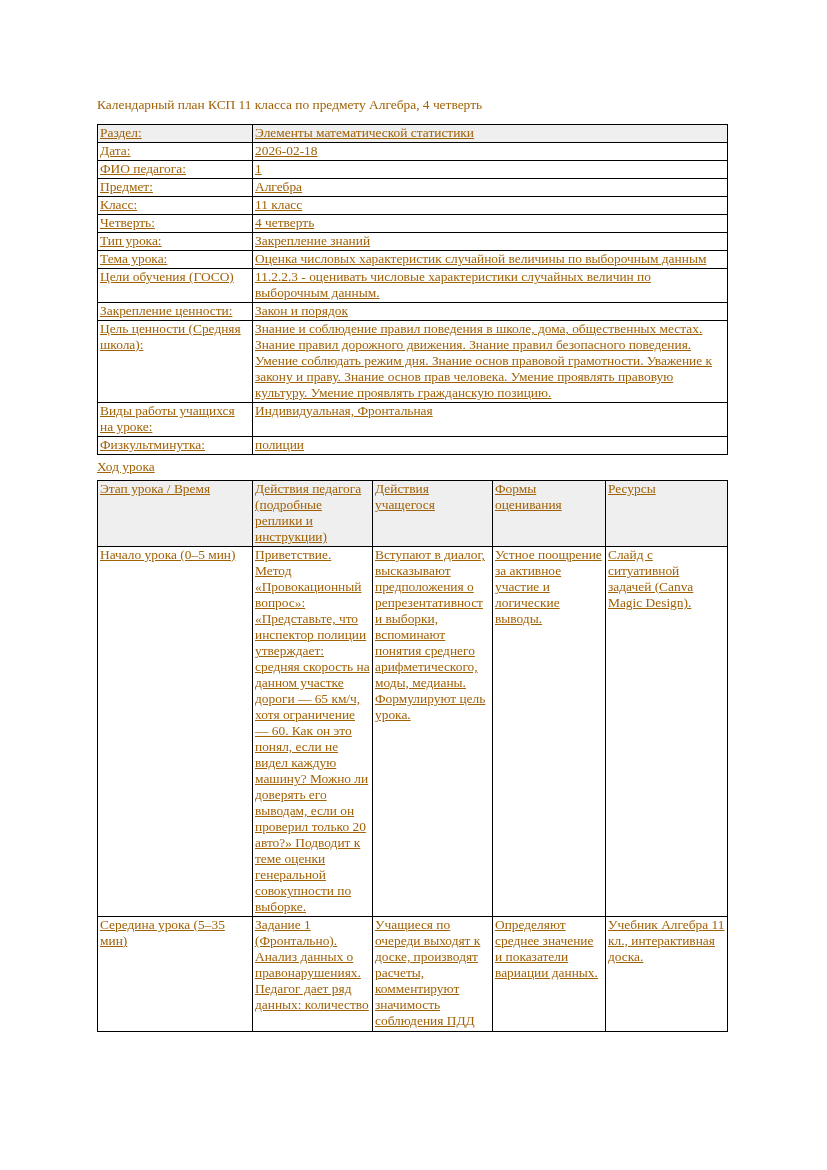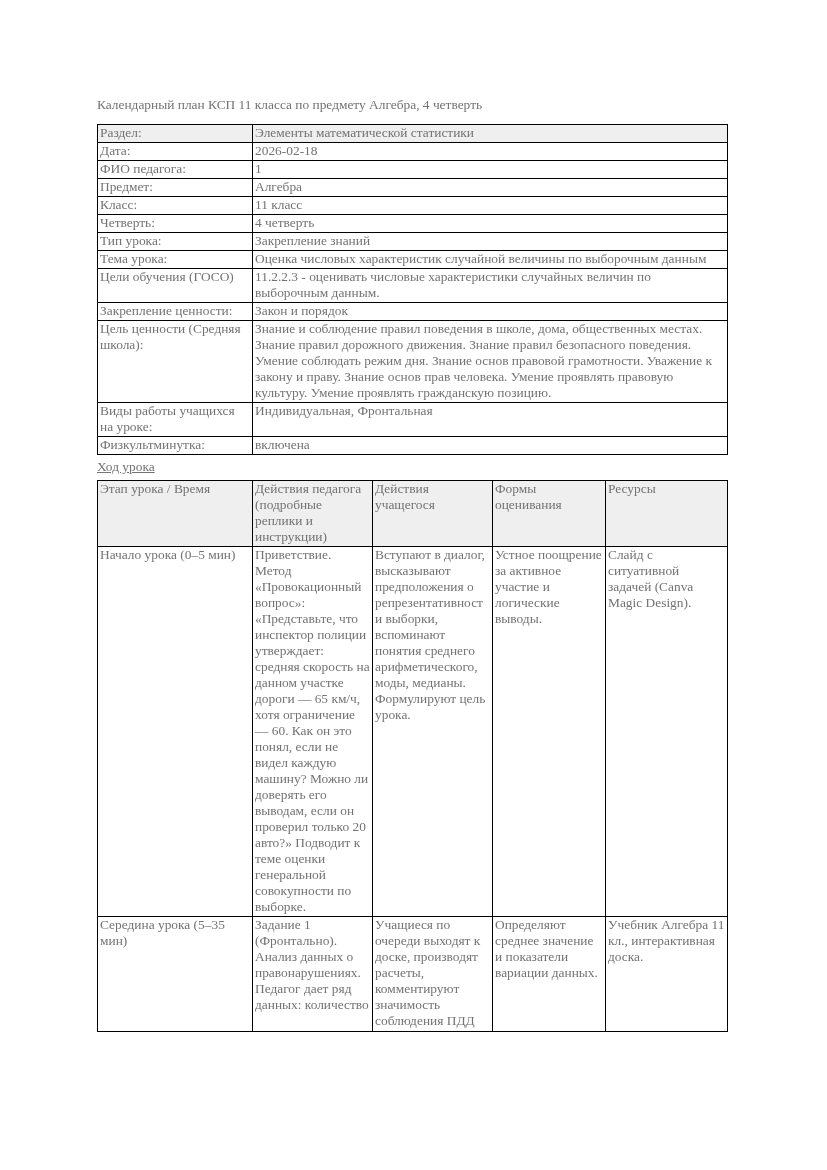"Календарный план КСП 11 класса" .page { color: #737373 -> #a16207 }
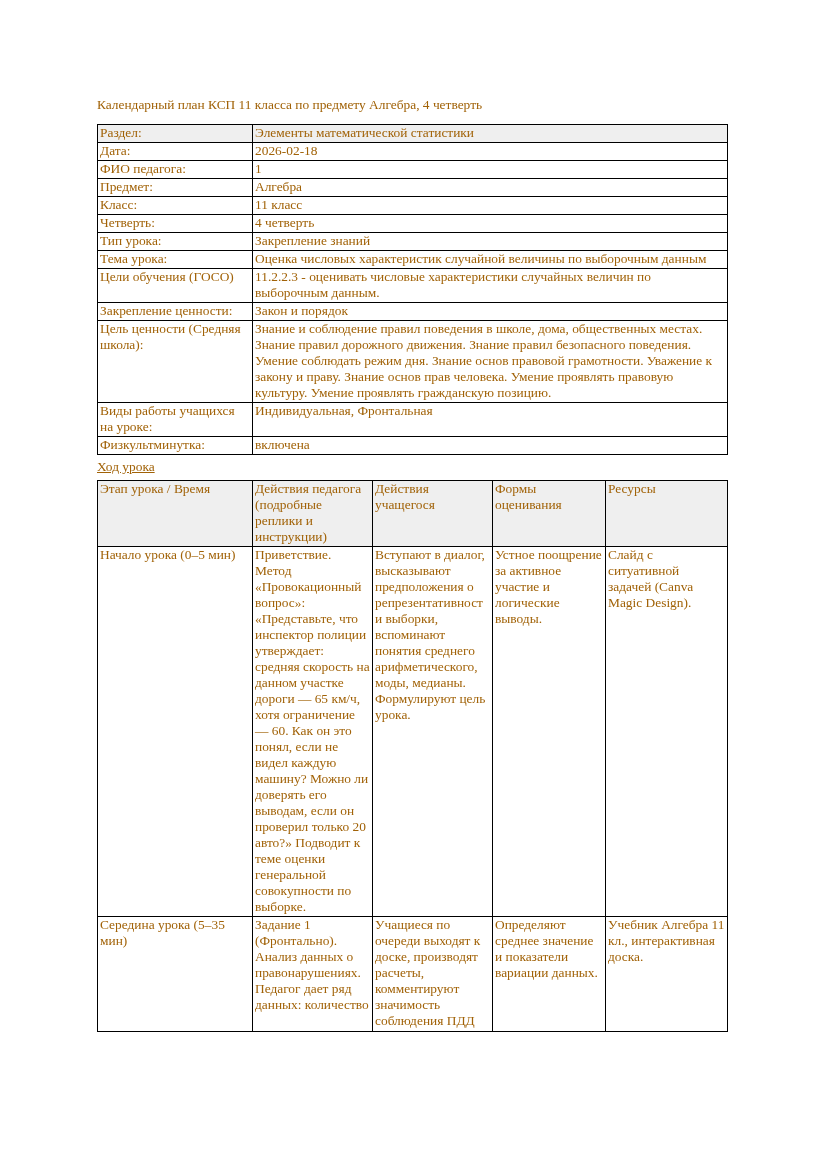"Раздел:" td, th { text-decoration: none -> underline }
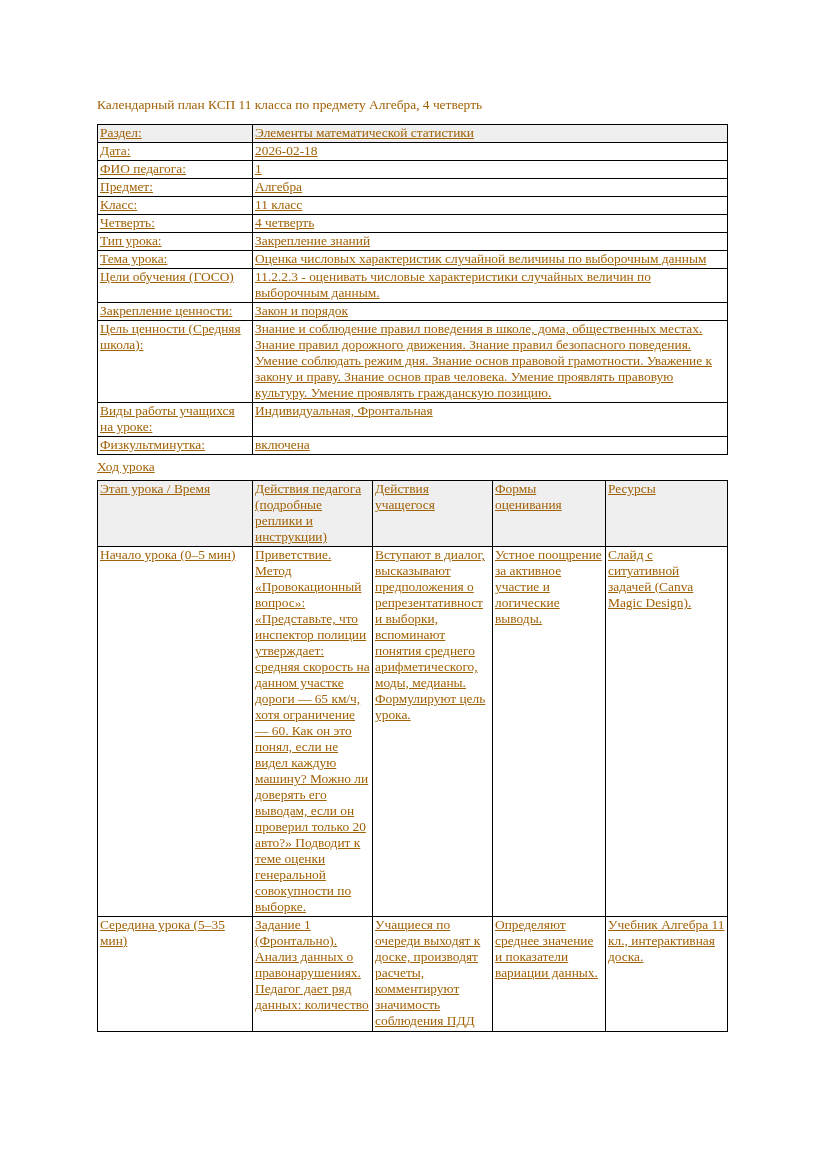"включена" td { text: включена -> полиции }
